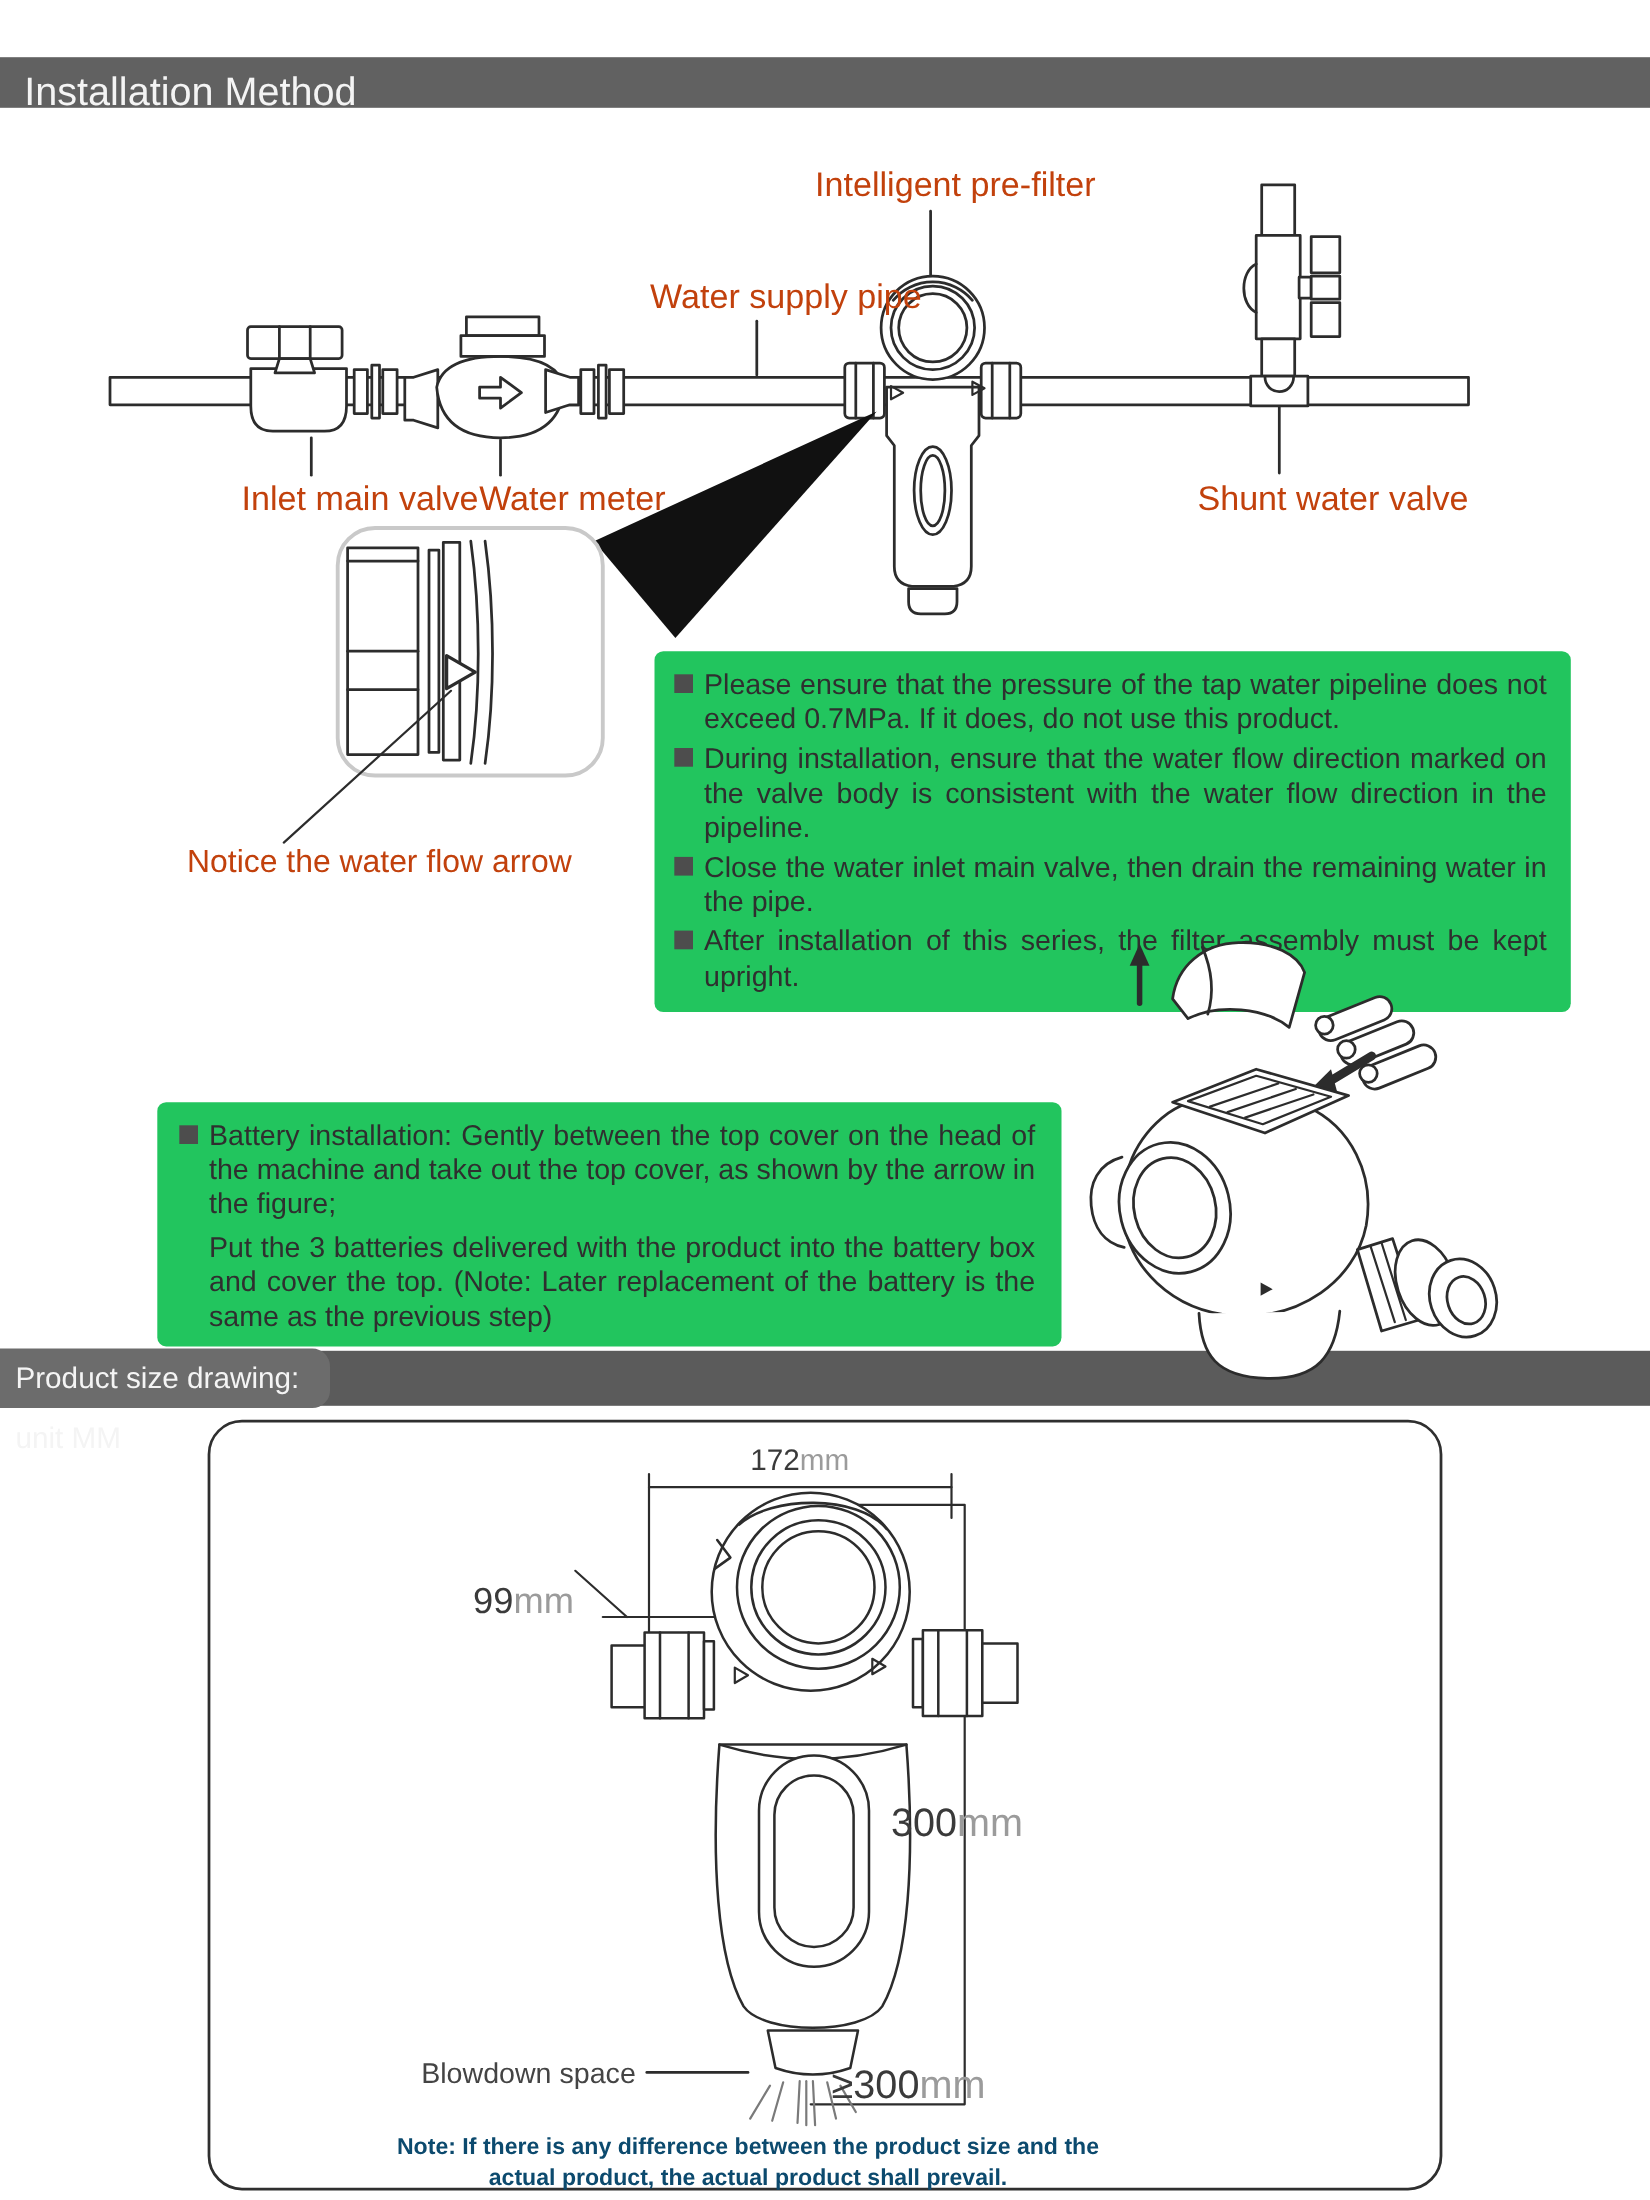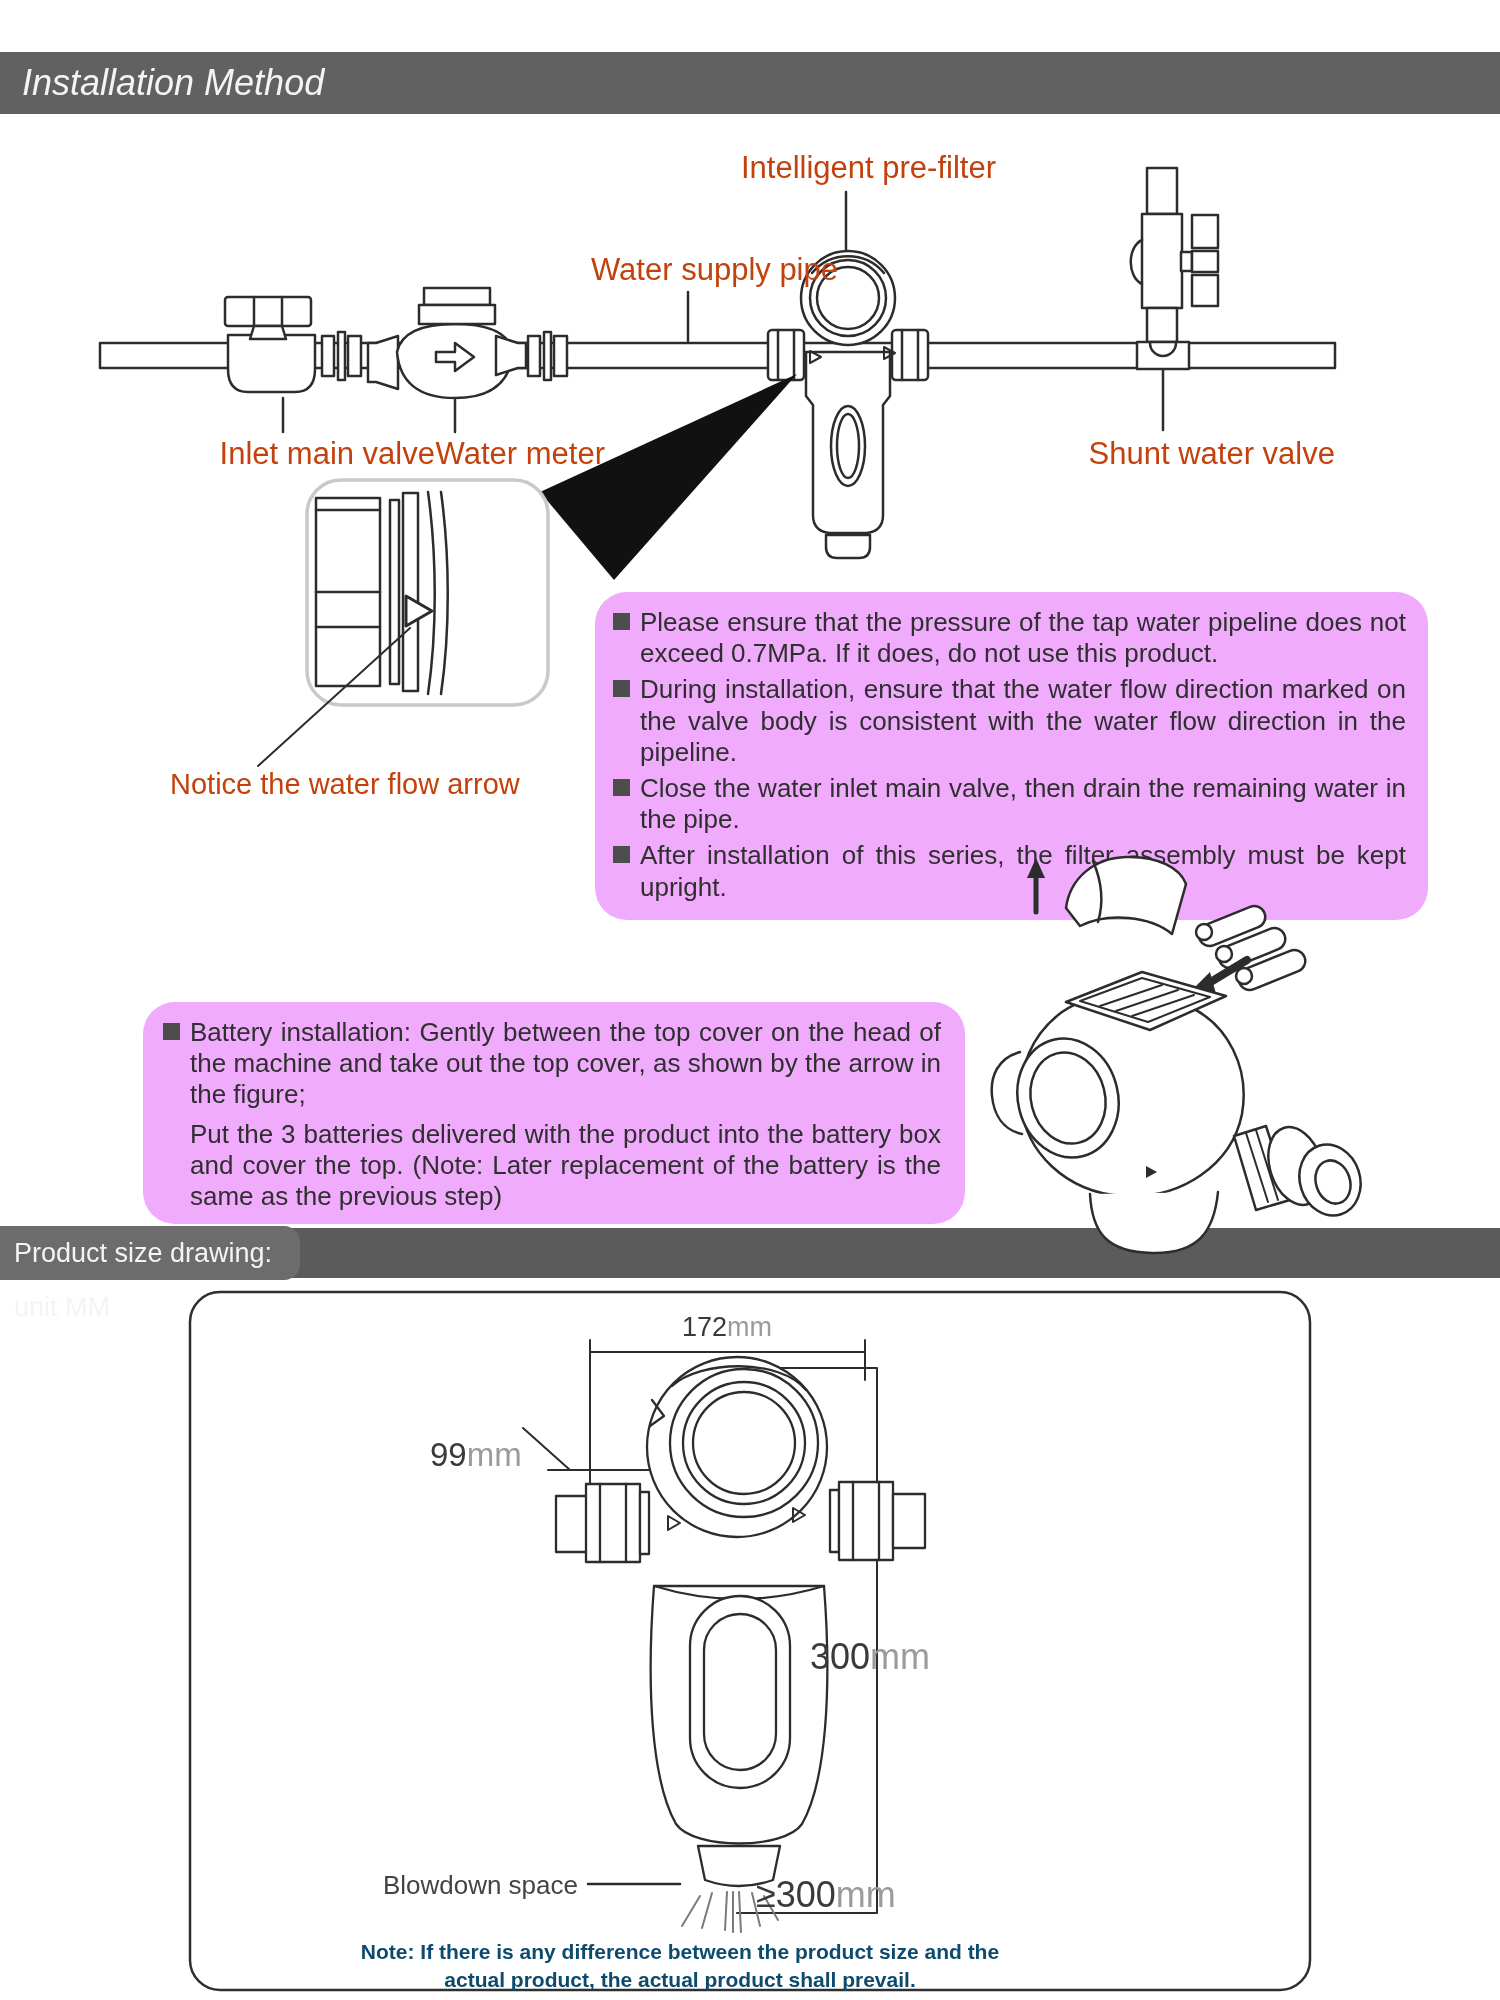"Installation Method" .bar1 { font-style: italic -> none; height: 62px -> 46px }
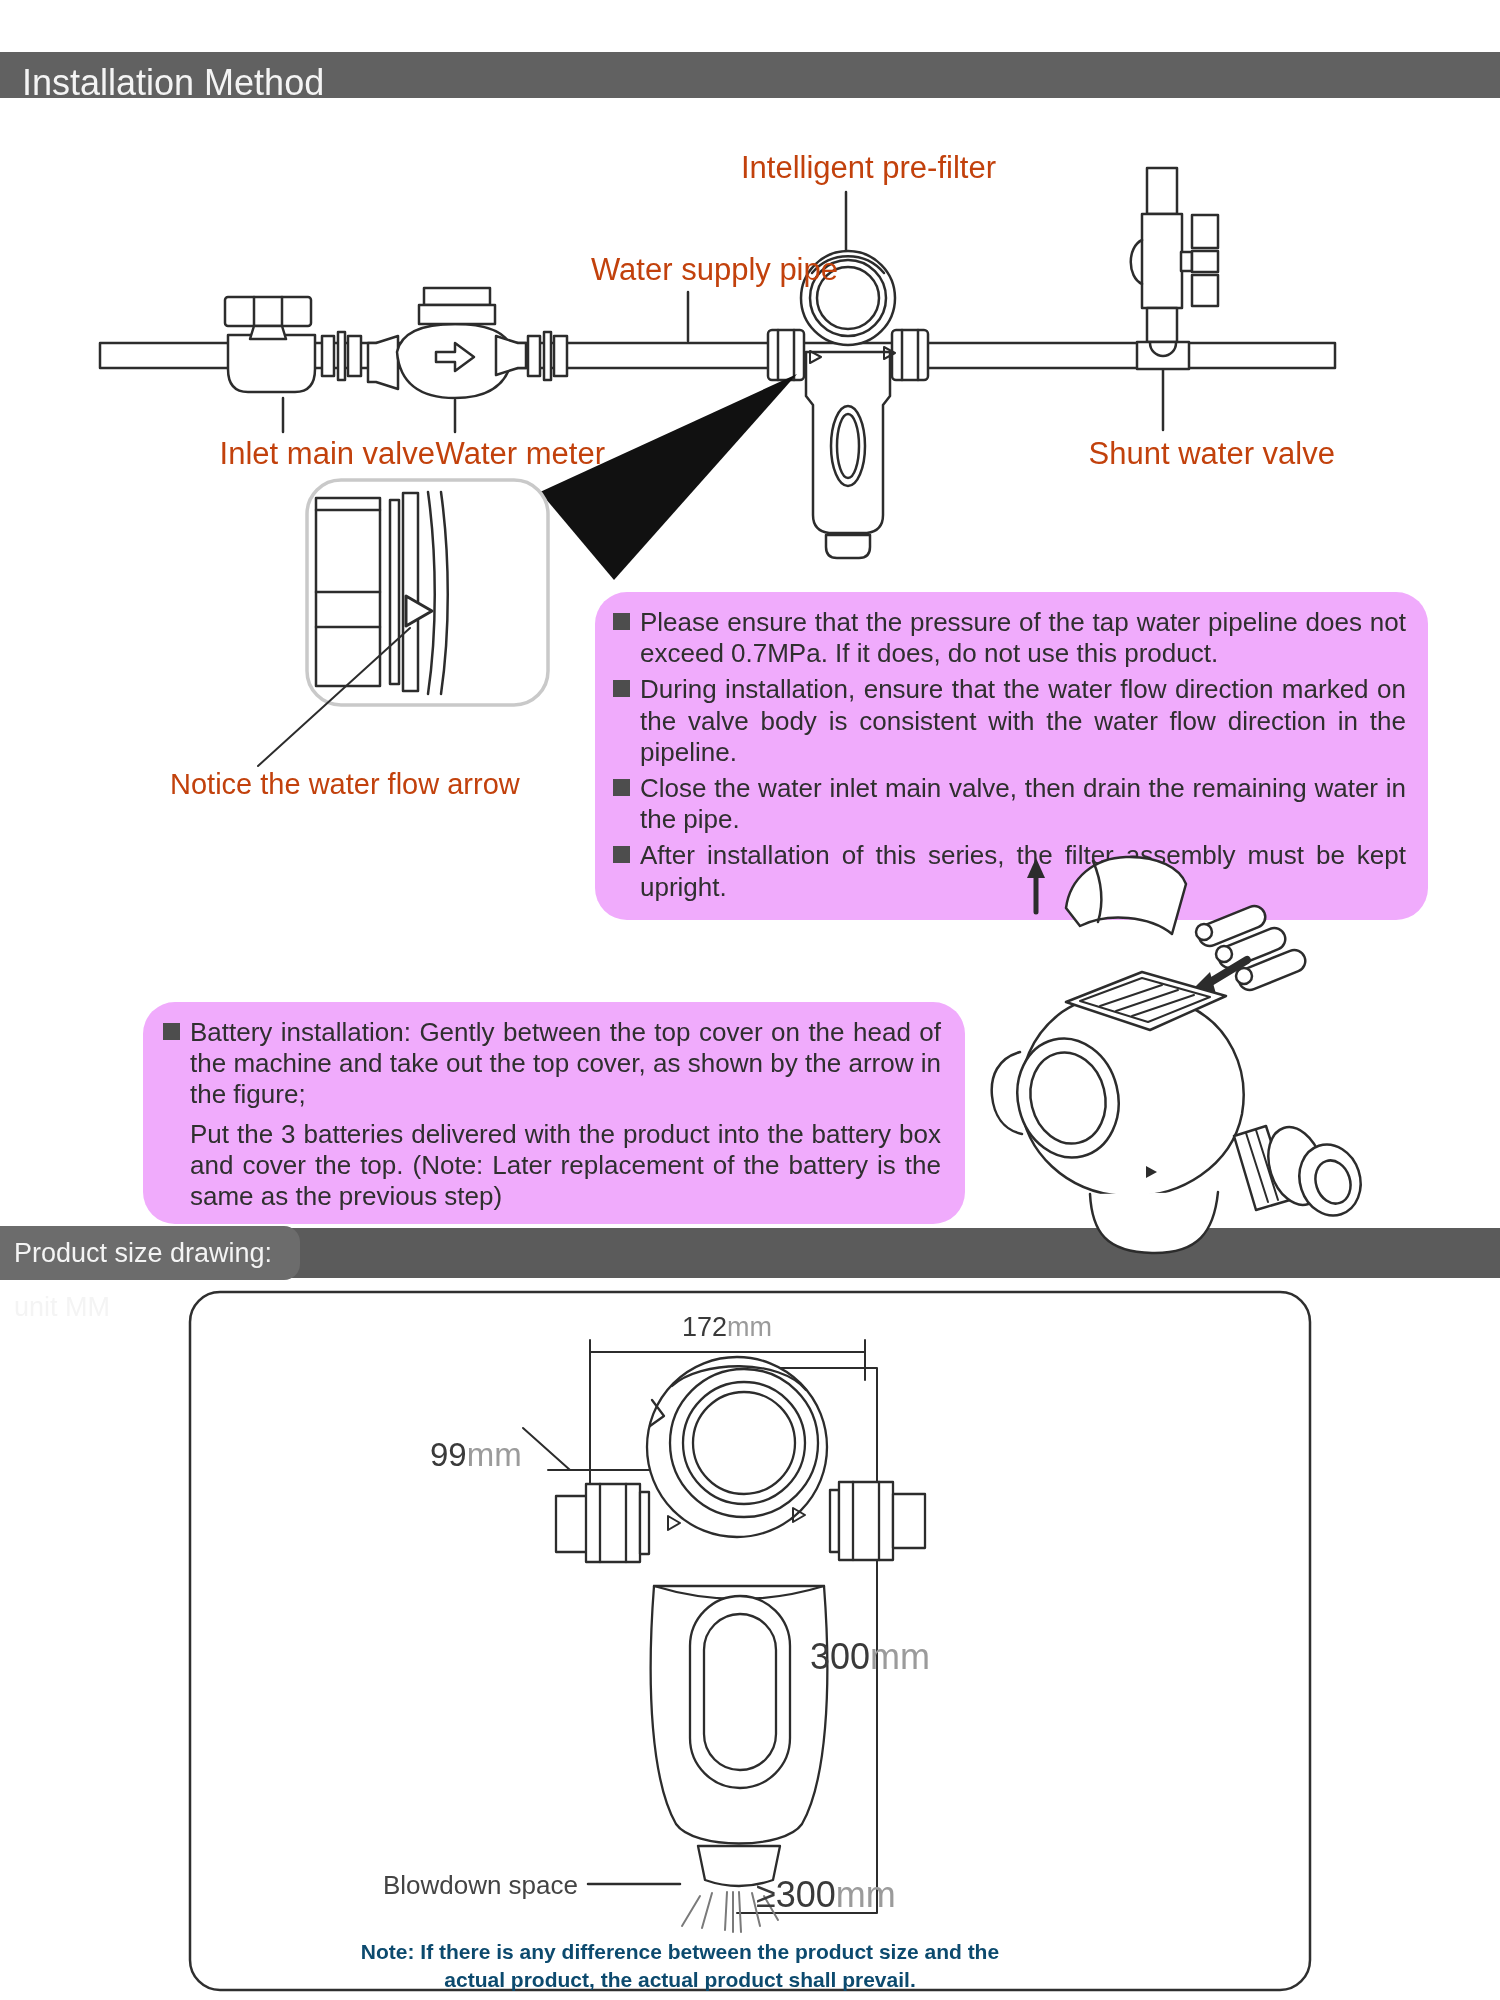"Please ensure that the pressure" .panel { background: #f0abfc -> #22c55e; border-radius: 32px -> 8px }
